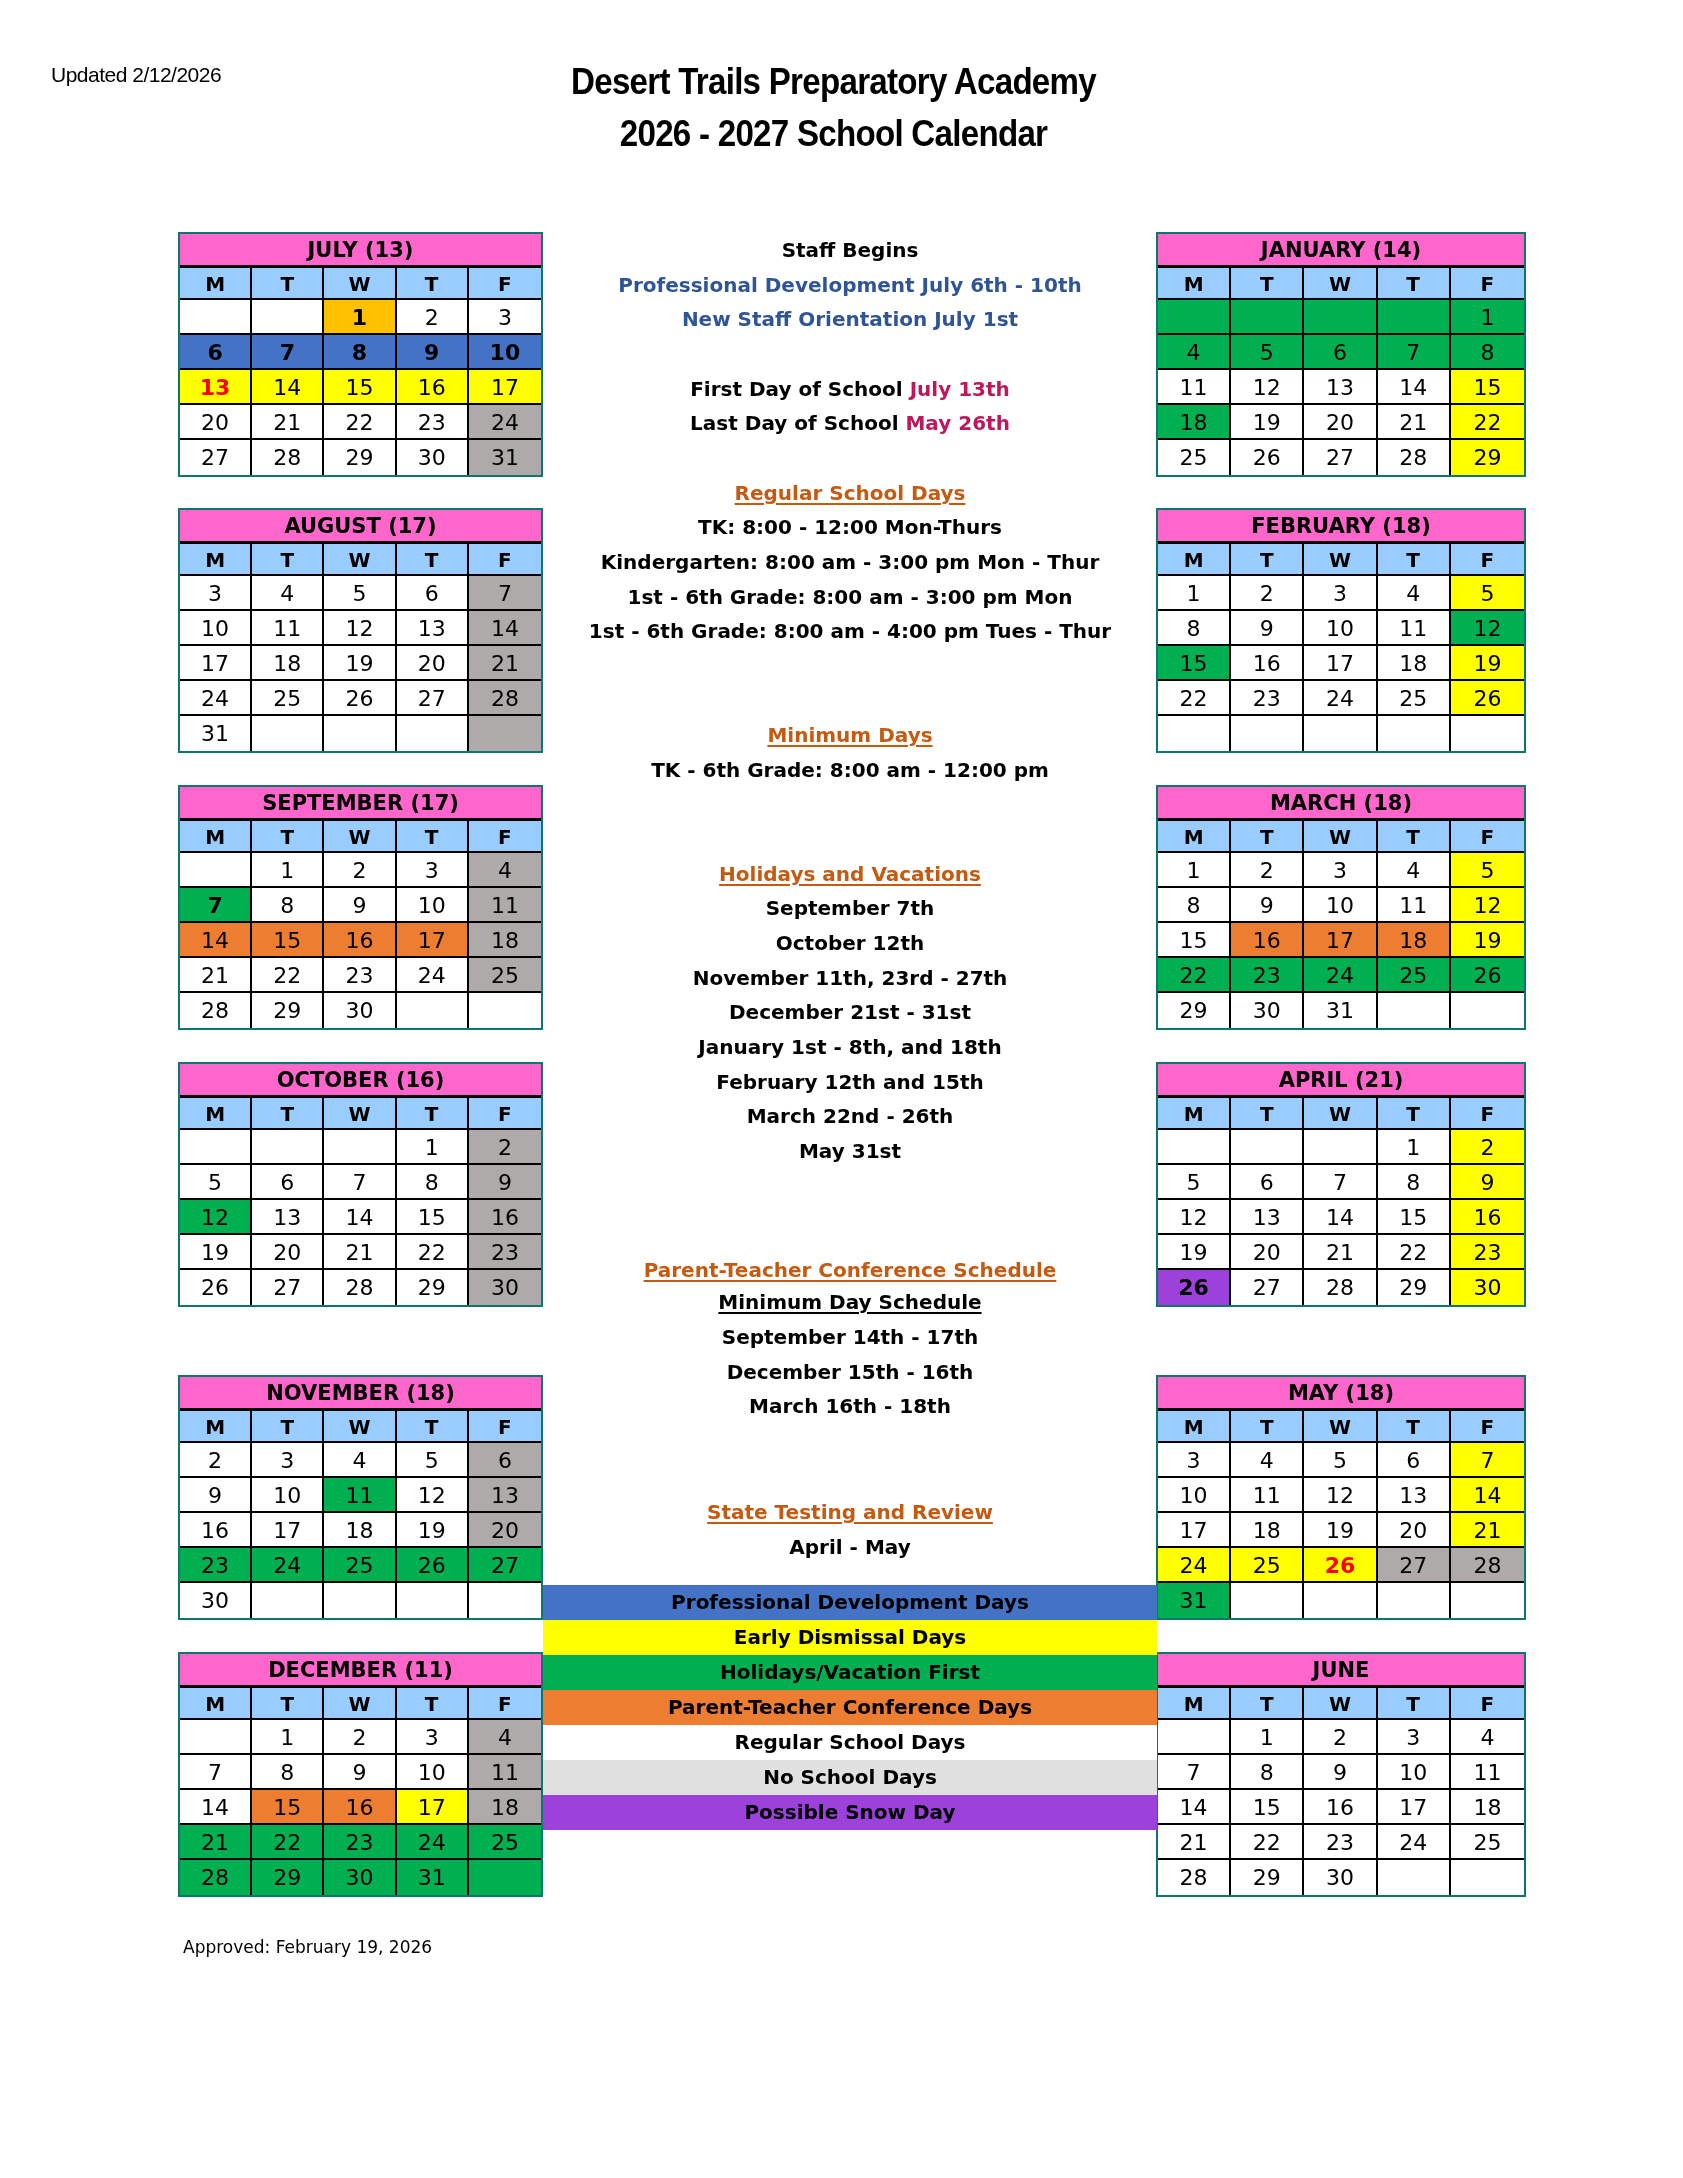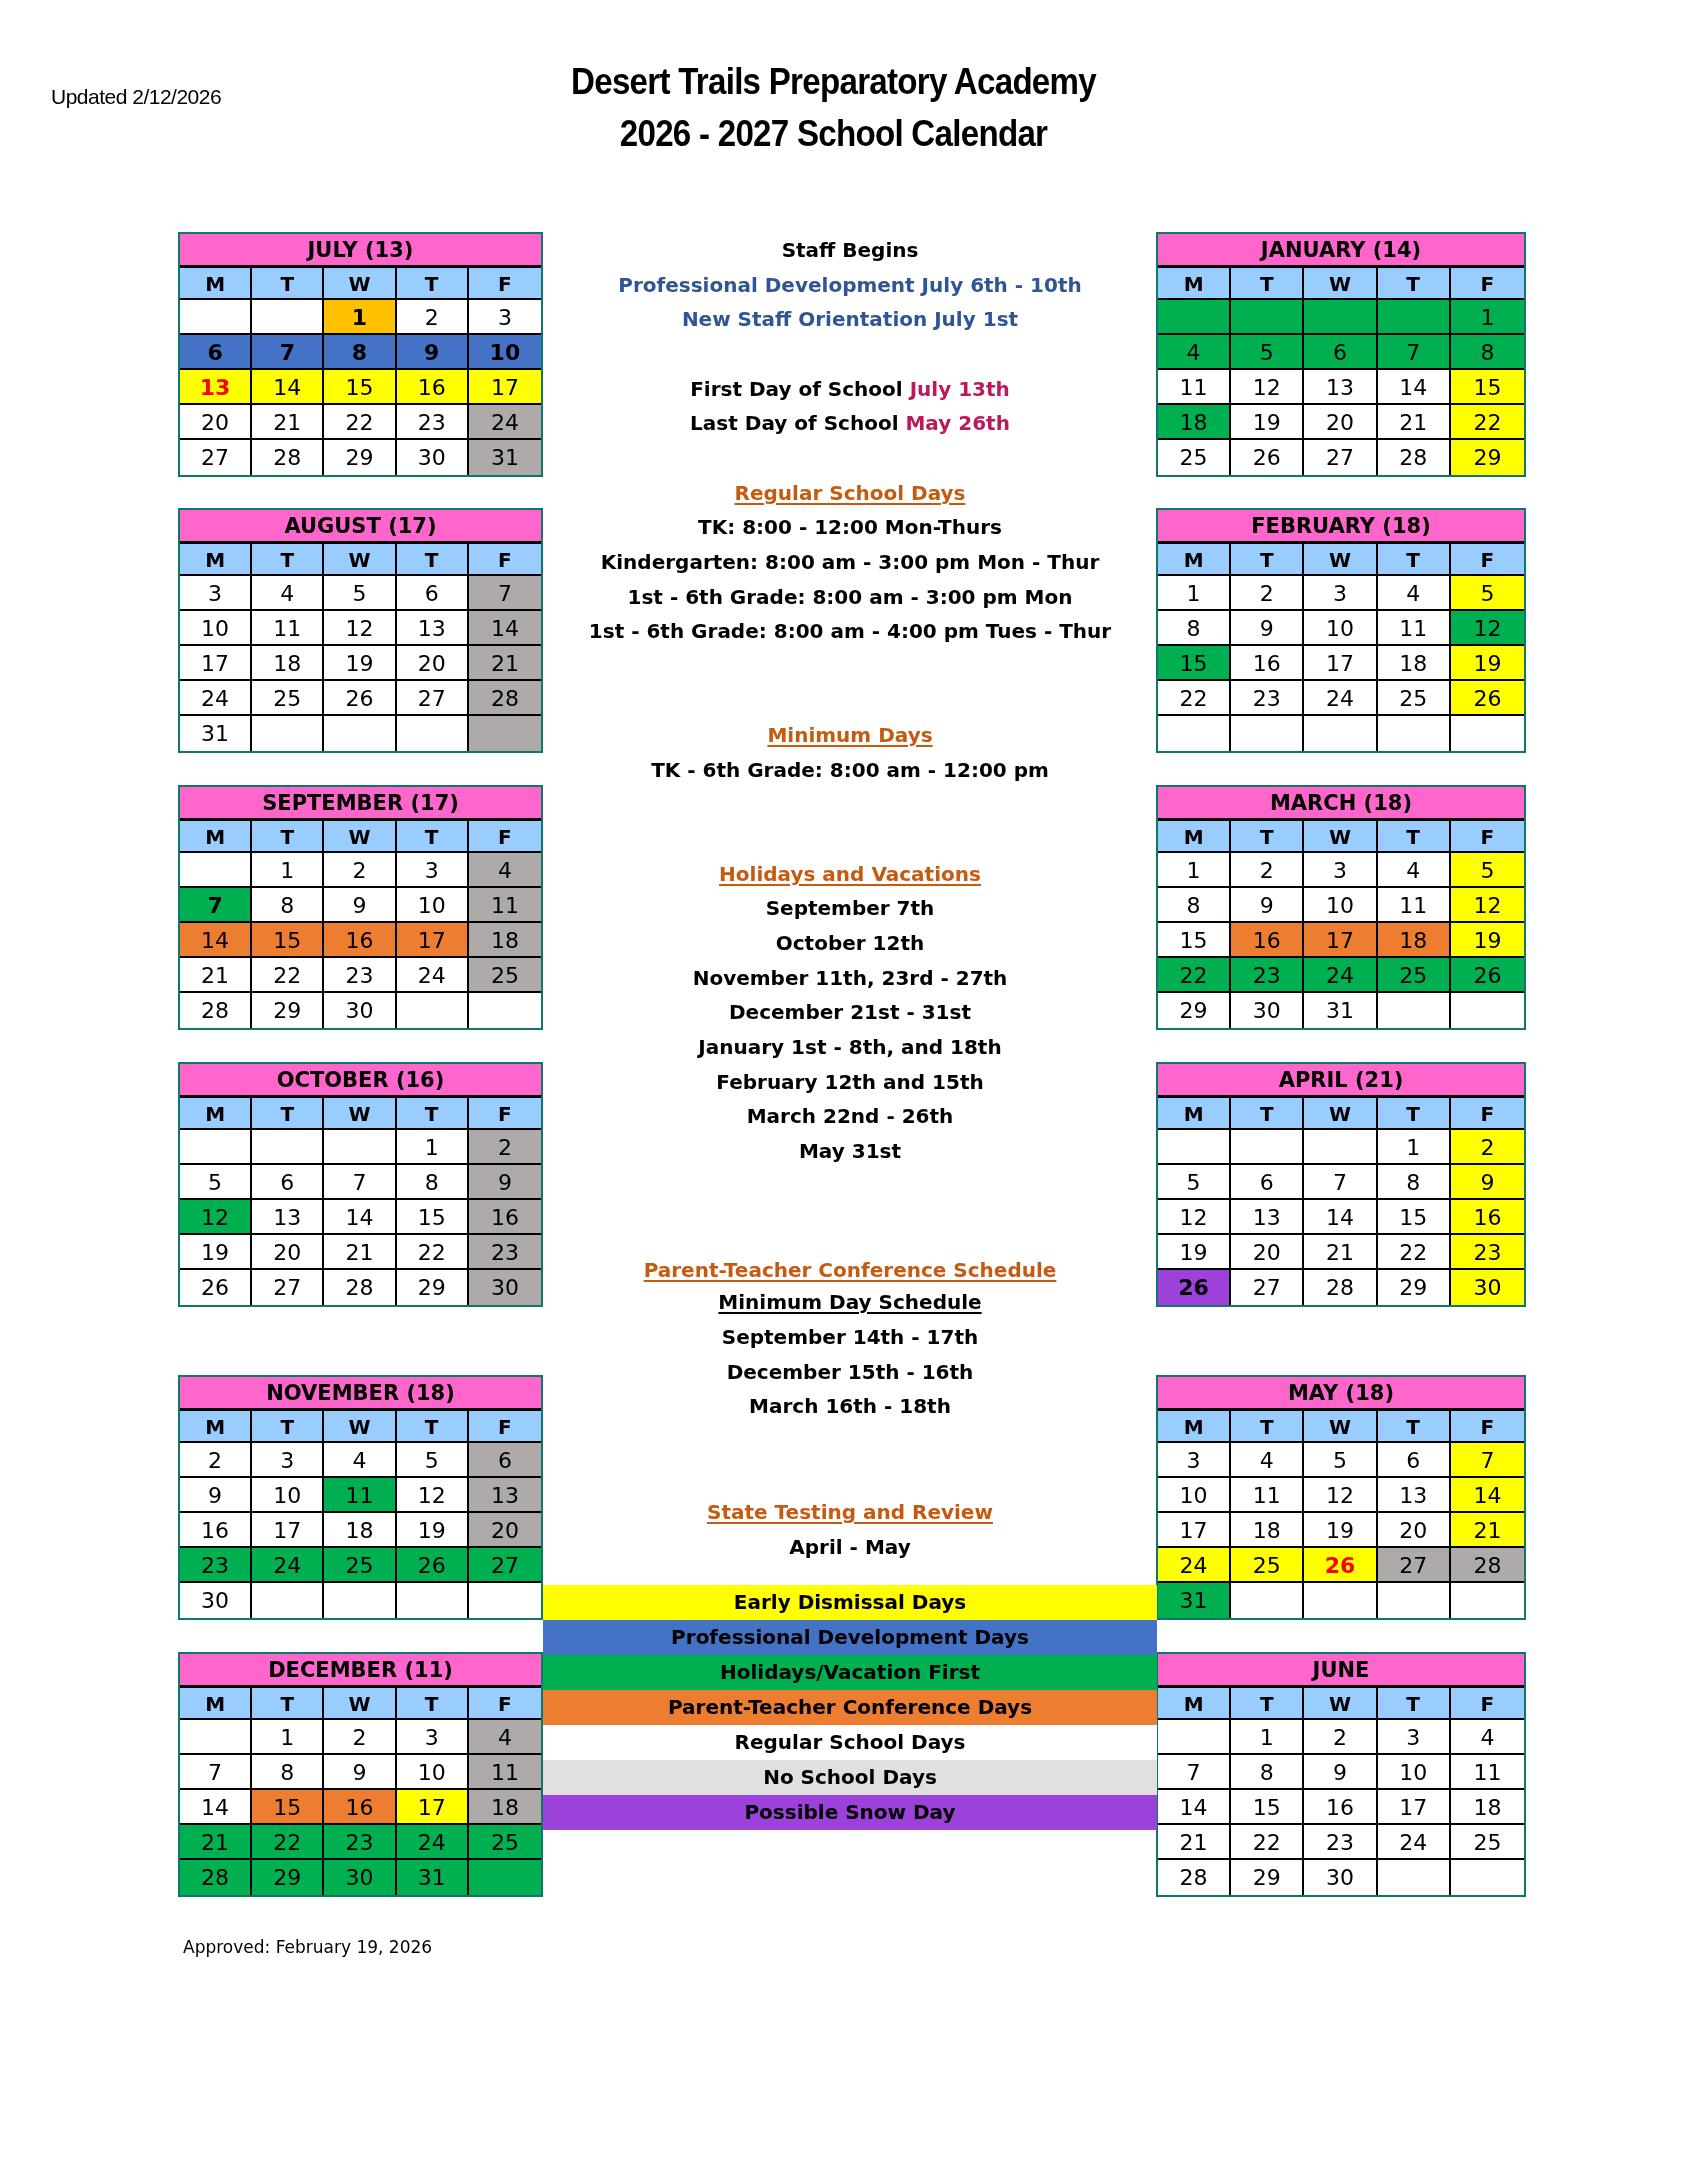"Updated 2/12/2026" .updated { margin-top: 22px -> none }
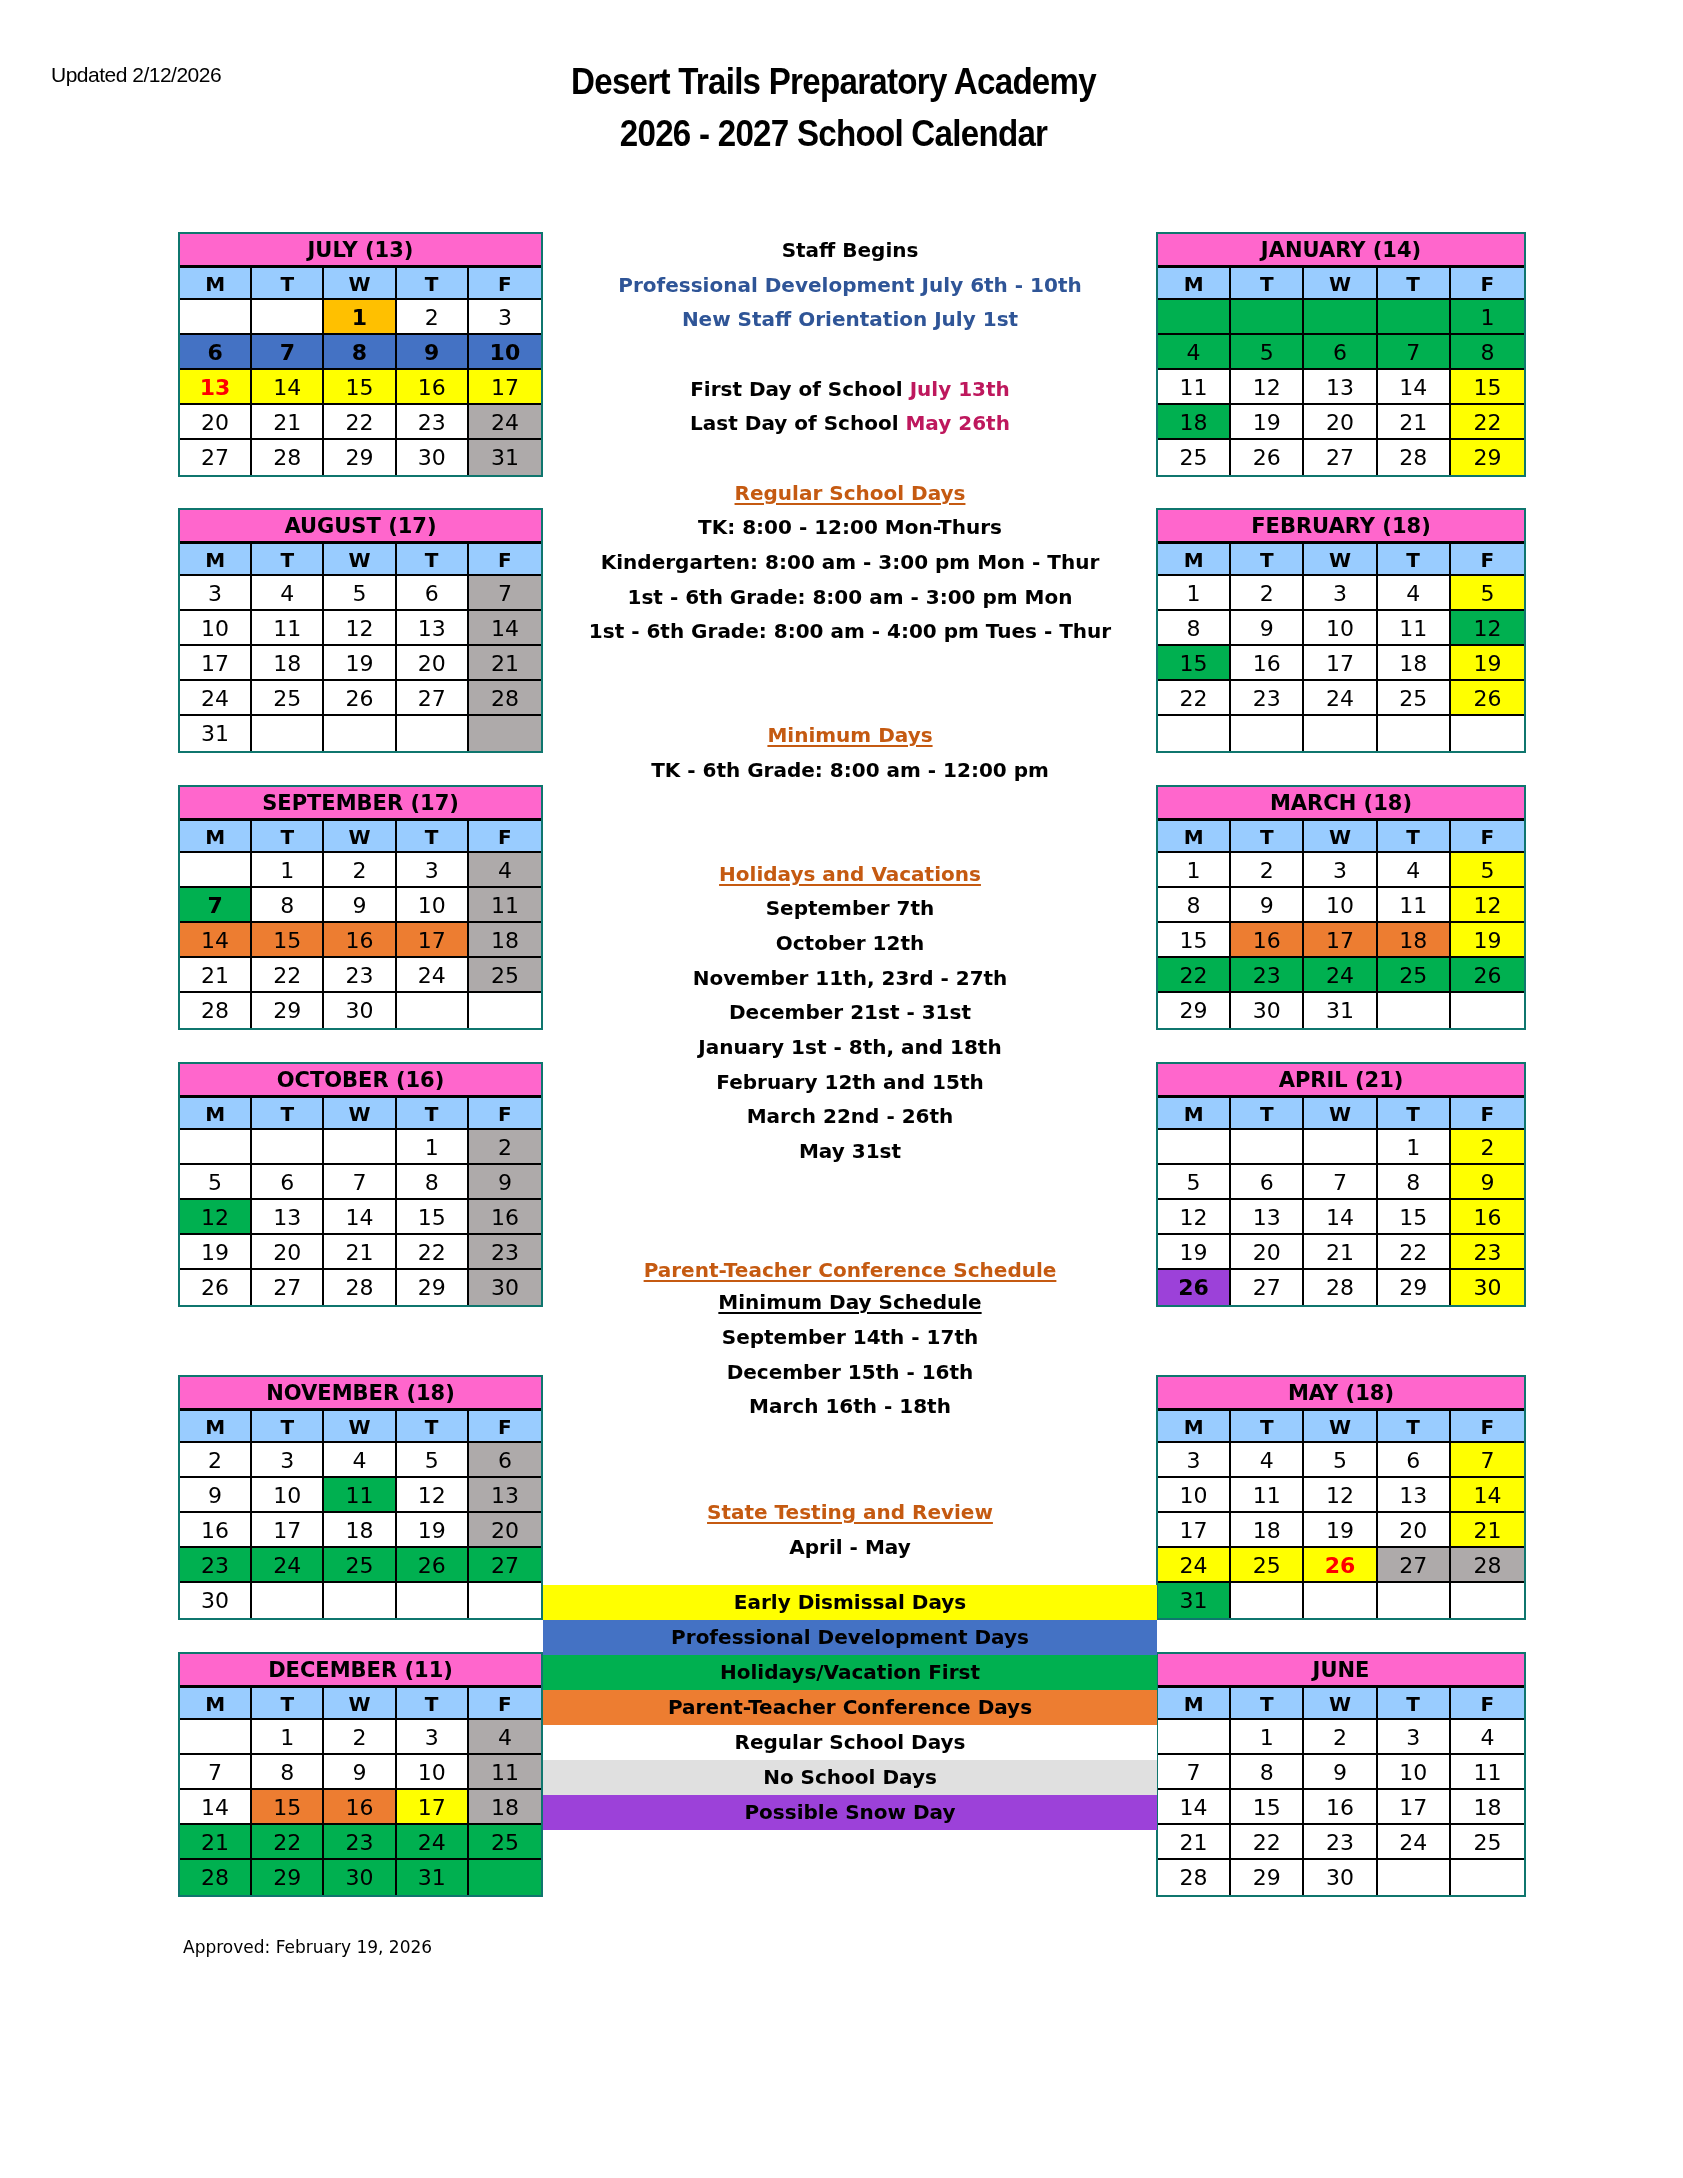"Early Dismissal Days" div.row { order: before "Professional Development Days" -> after "Professional Development Days" }
